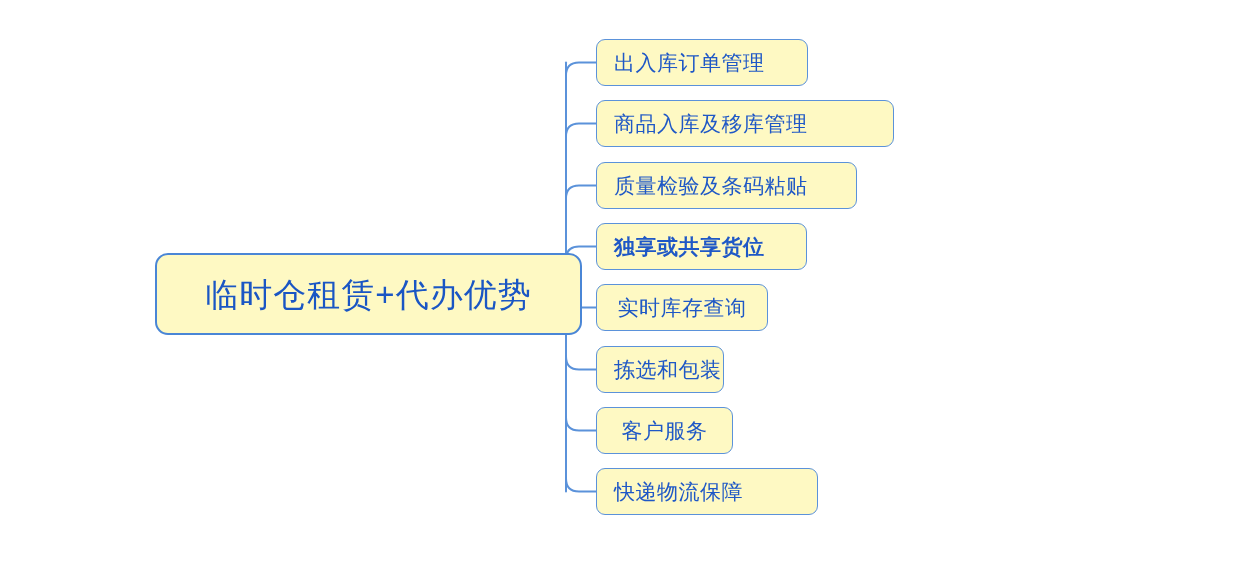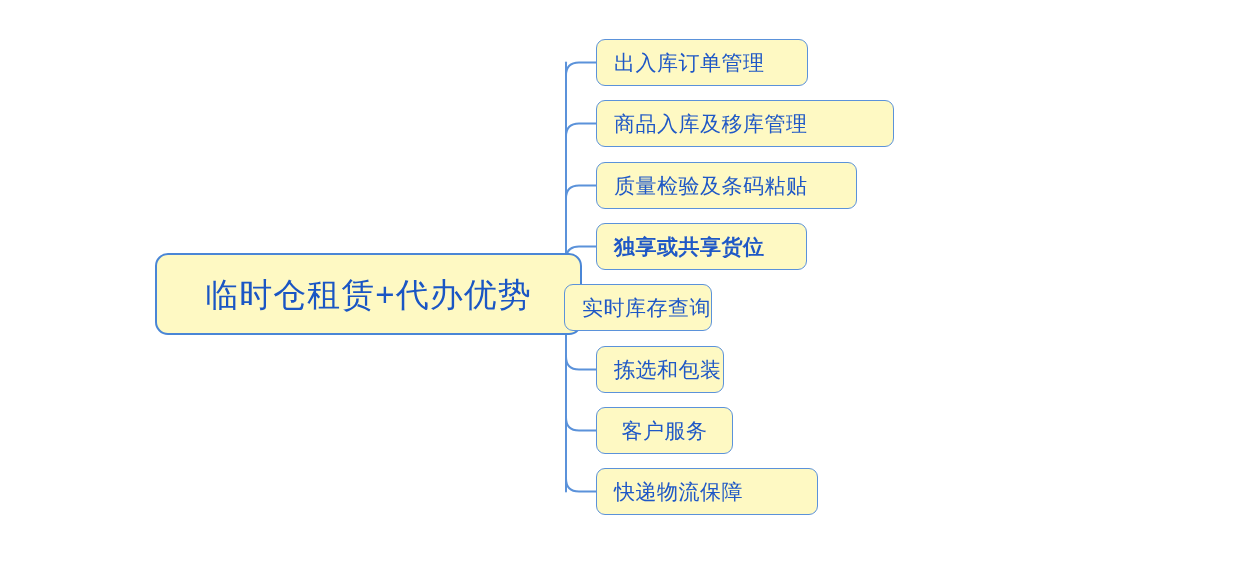"实时库存查询" div.node { justify-content: none -> center; left: 564px -> 596px; width: 148px -> 172px }
